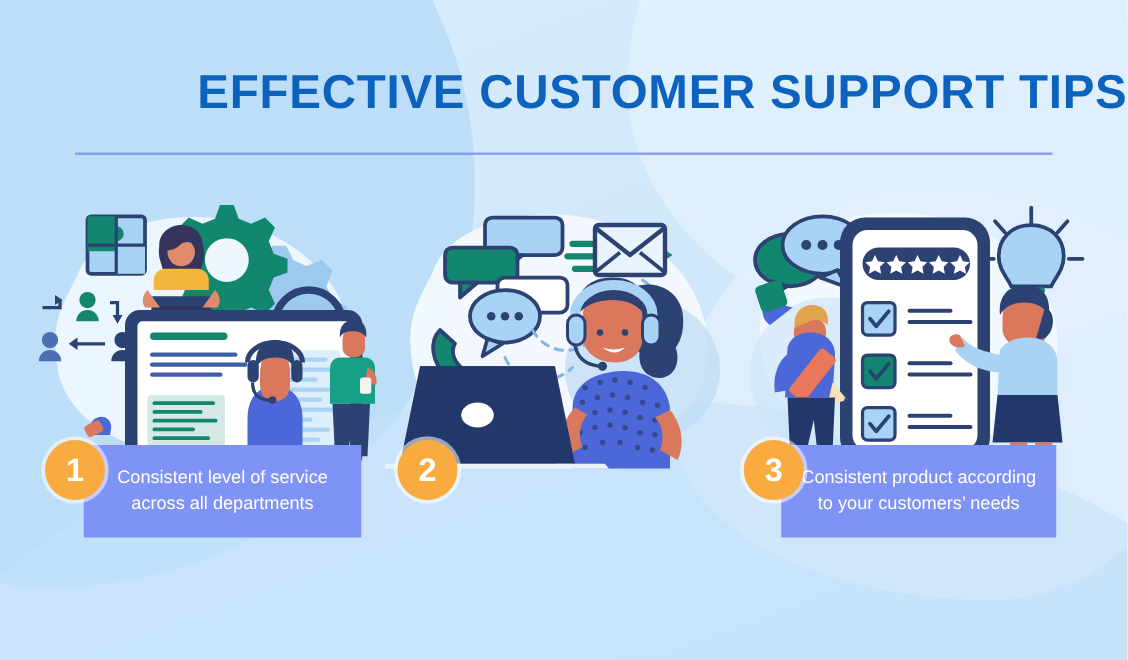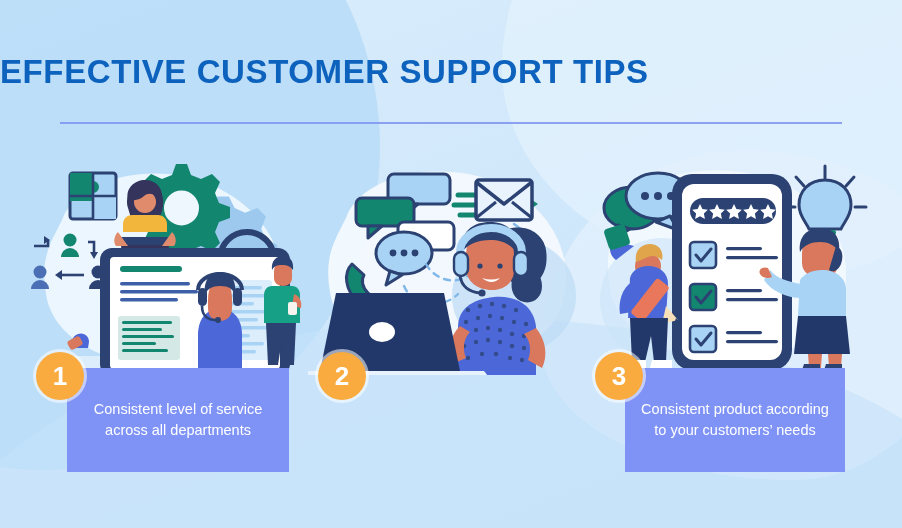"EFFECTIVE CUSTOMER SUPPORT TIPS" .title { font-size: 33px -> 38px; text-align: left -> right }
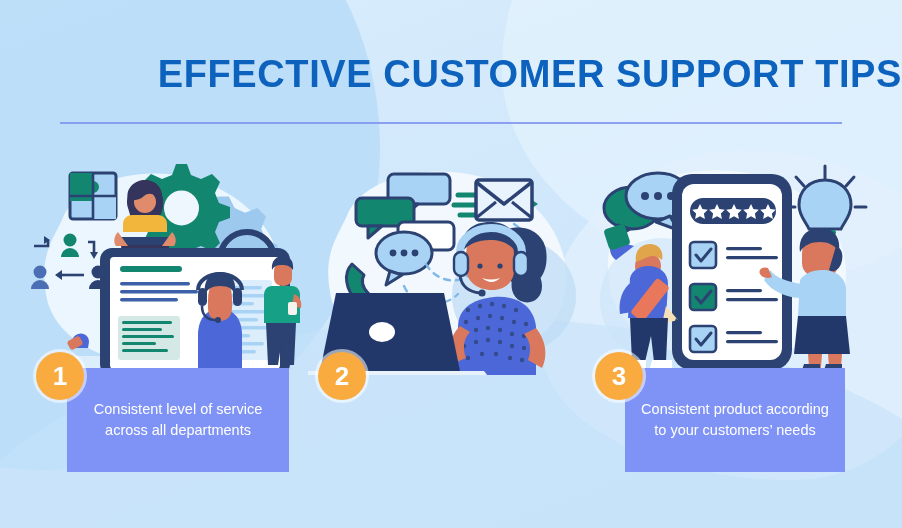"Consistent level of service across" .panel { height: 104px -> 74px; top: 208px -> 196px }
